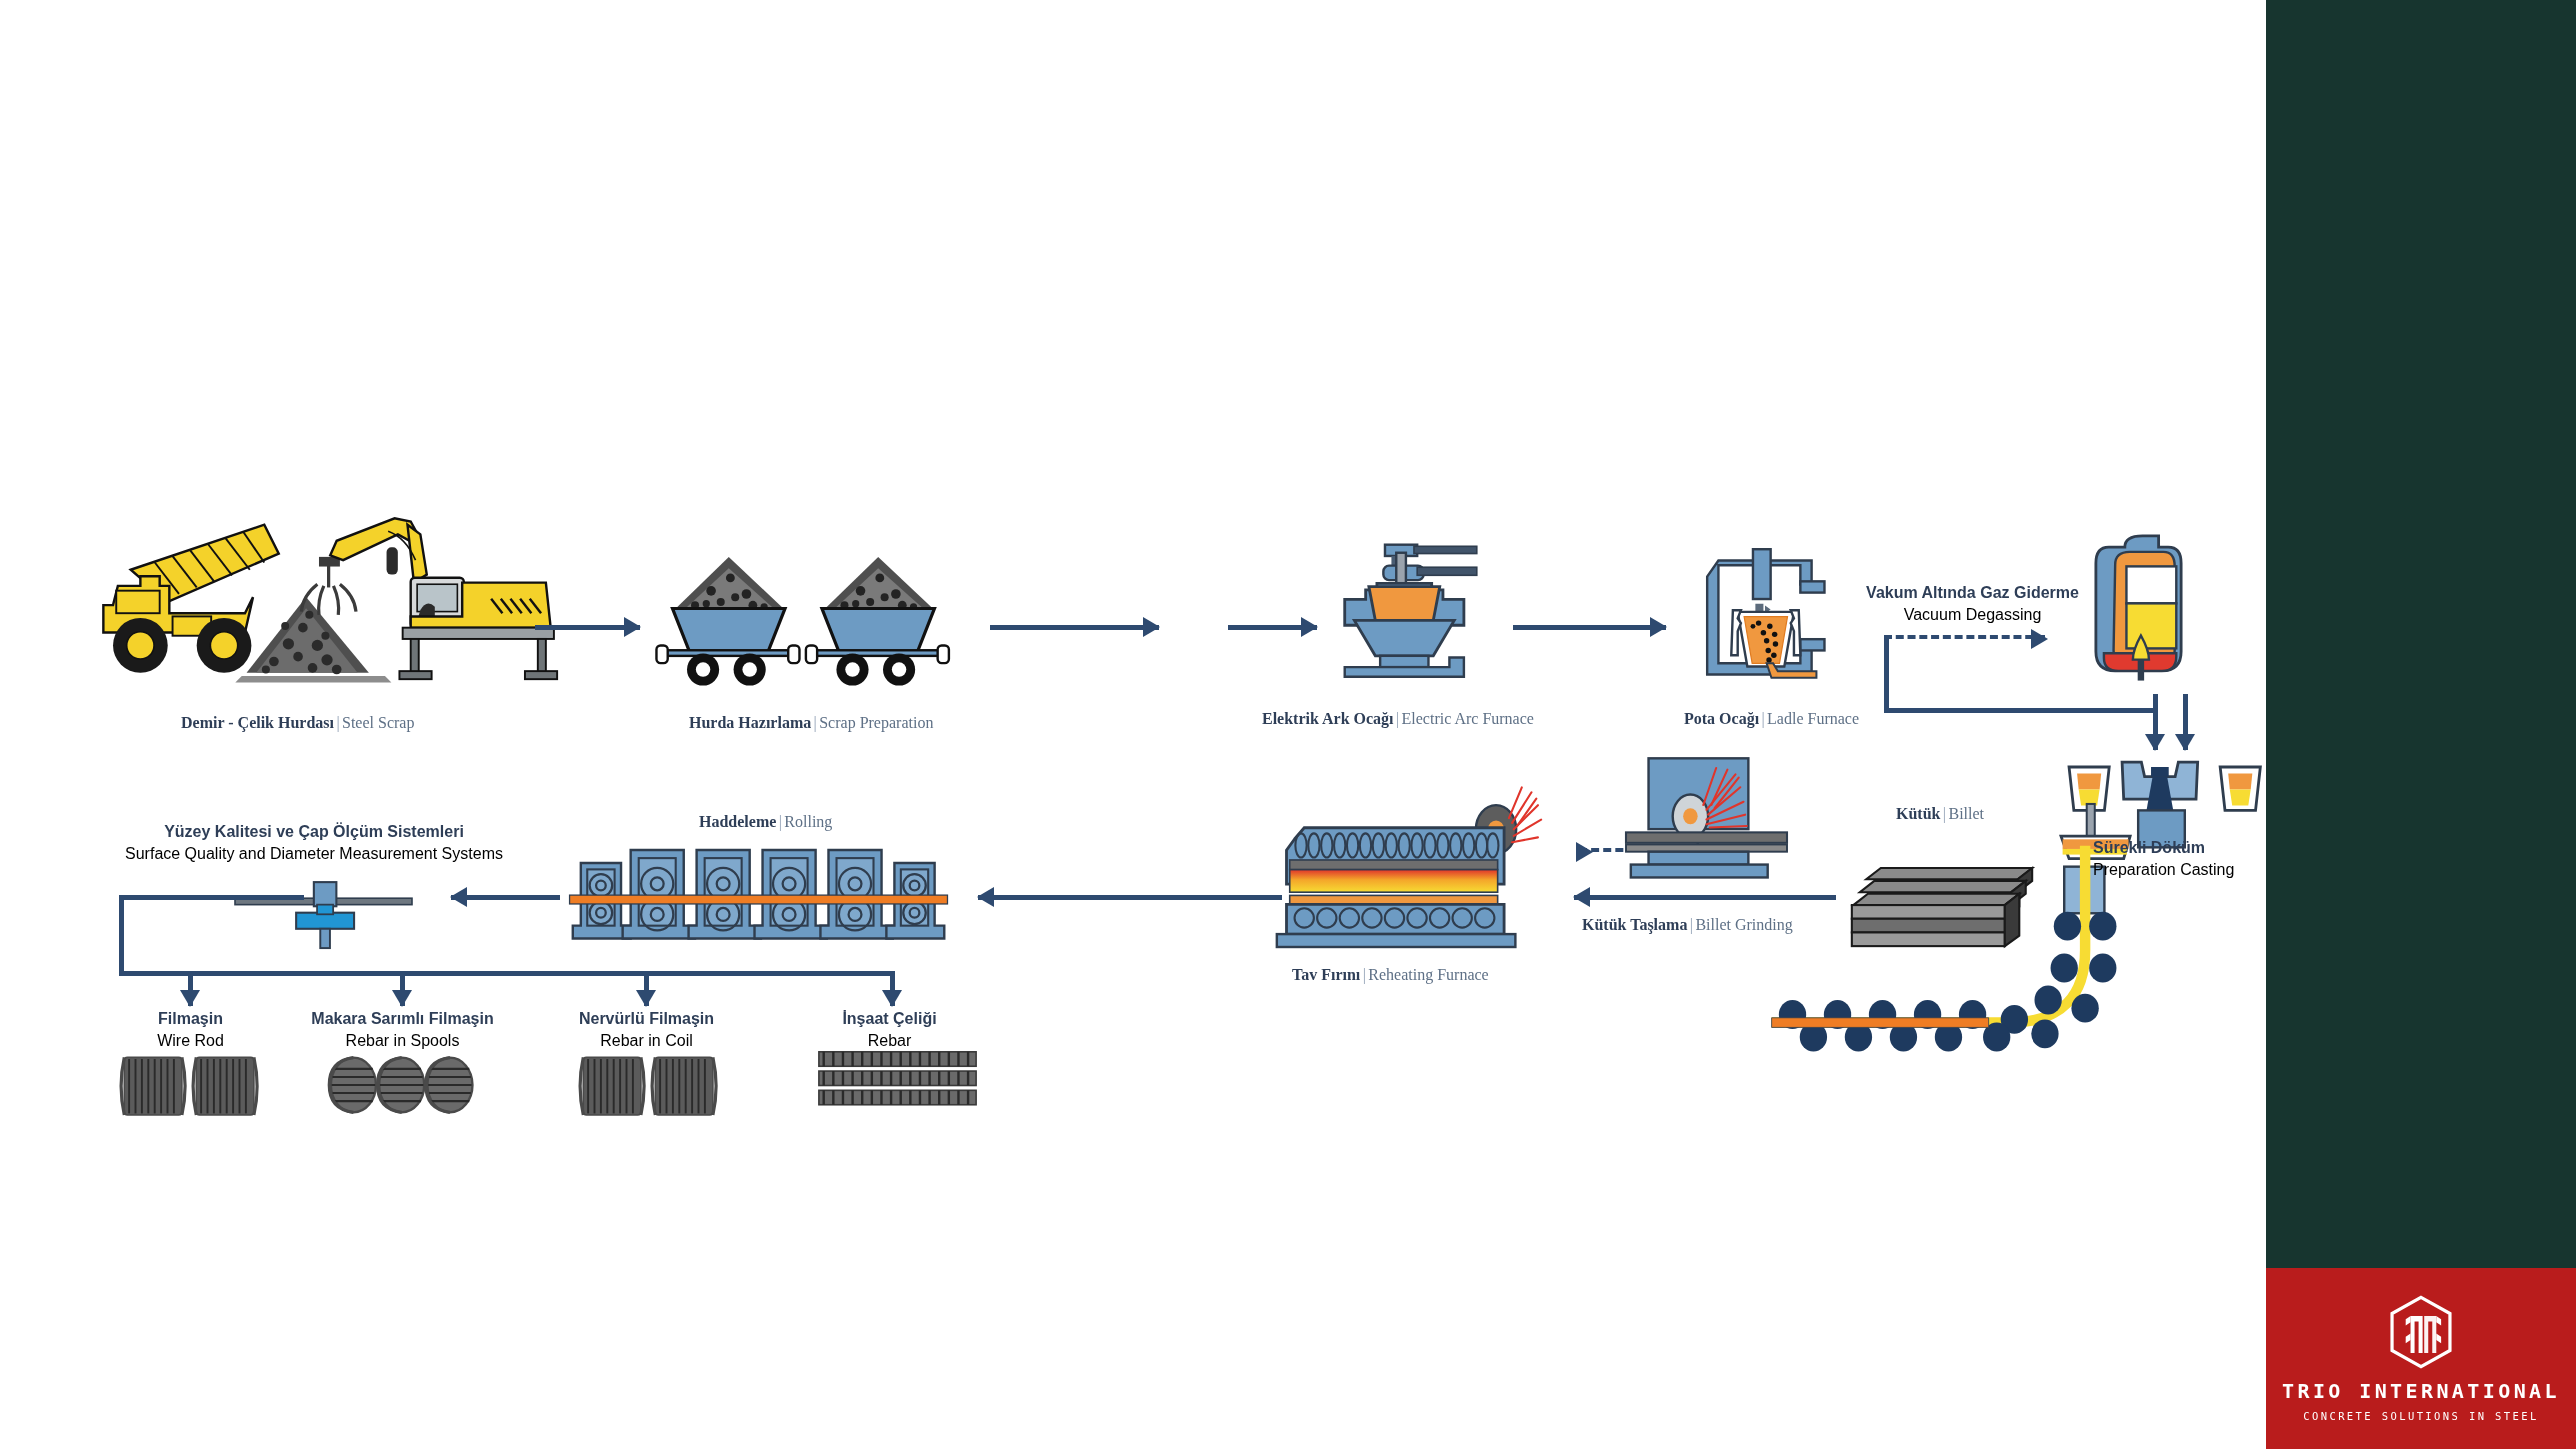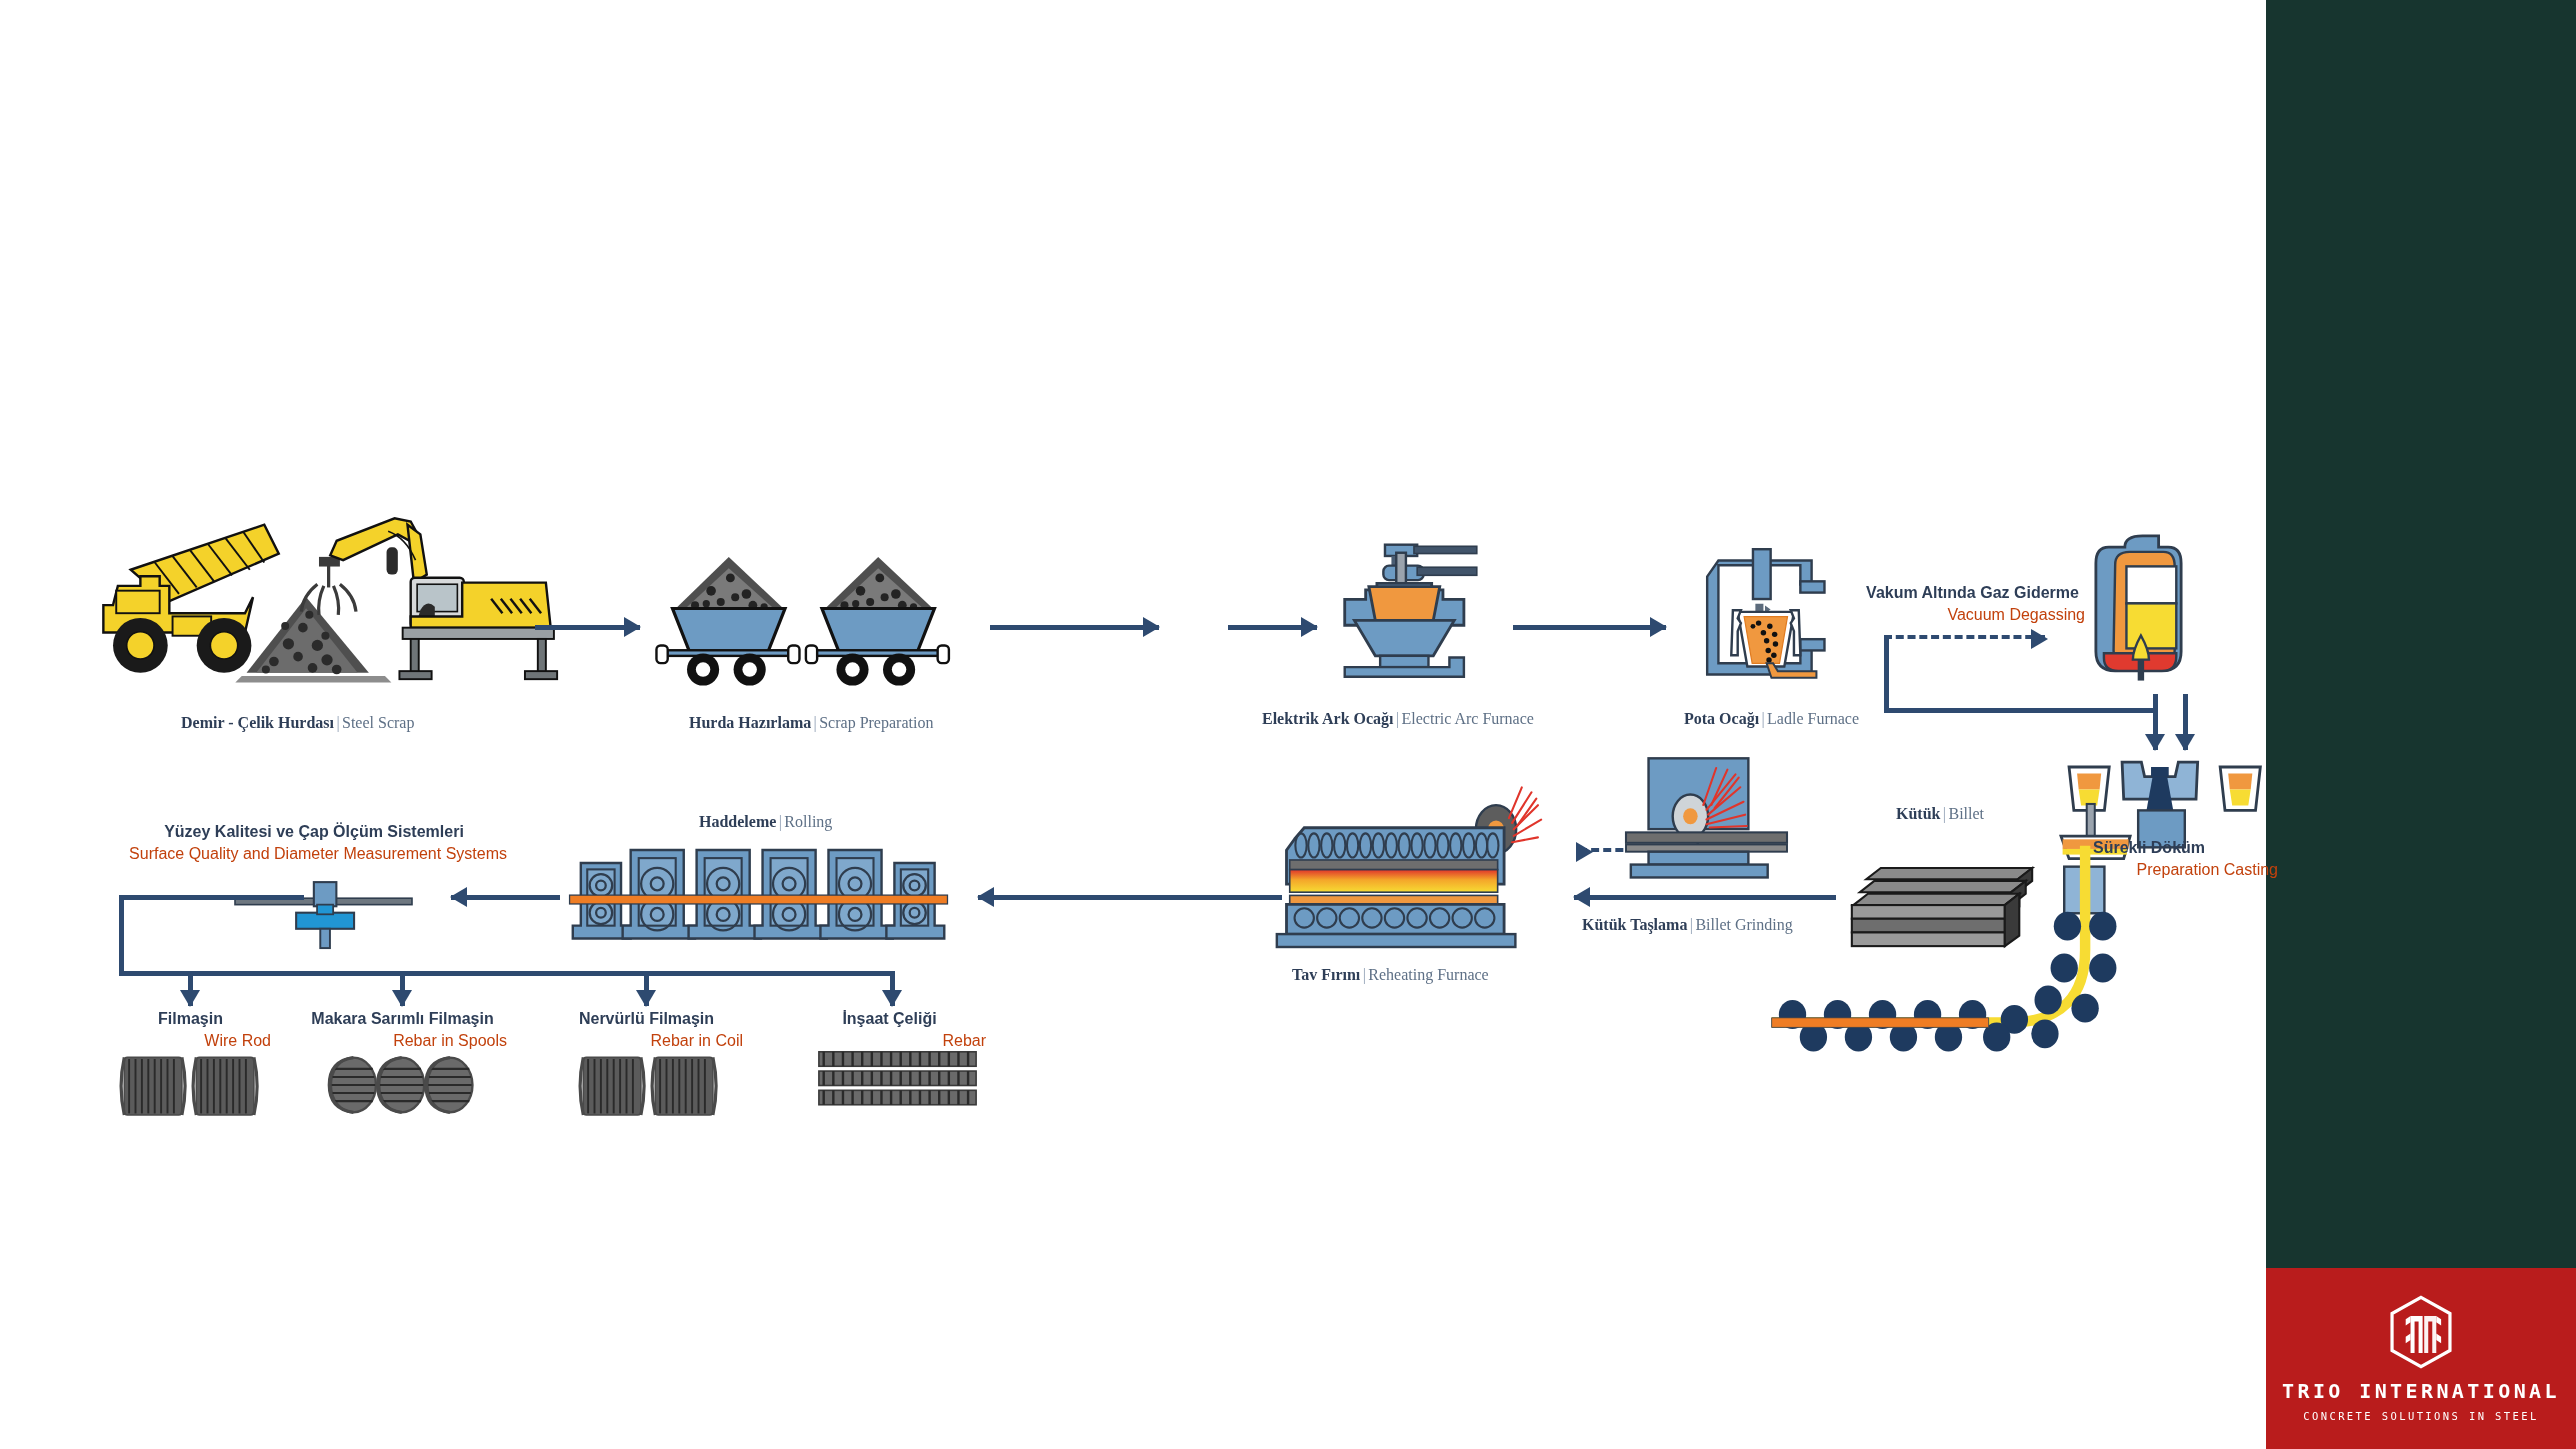"Vacuum Degassing" .cap2 .en { color: #c2410c -> #000000; text-align: right -> none }
